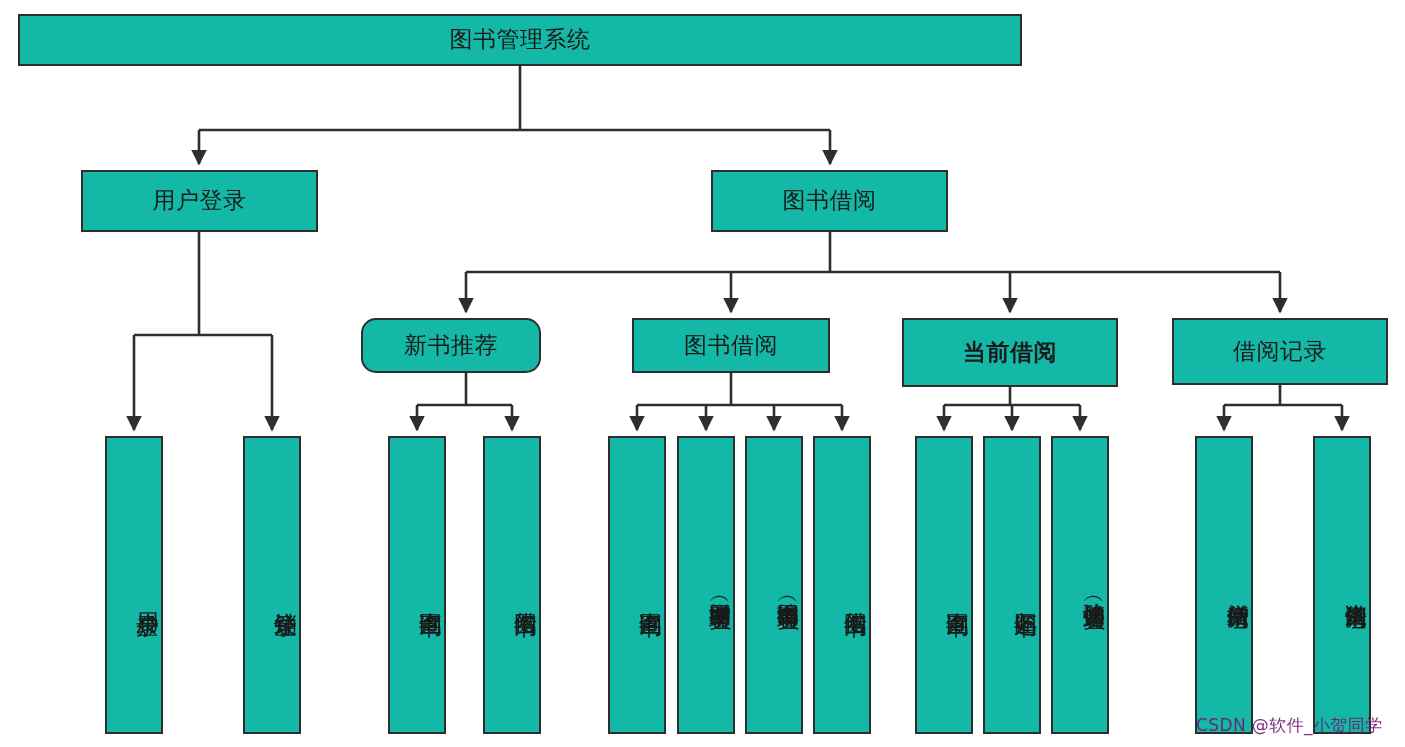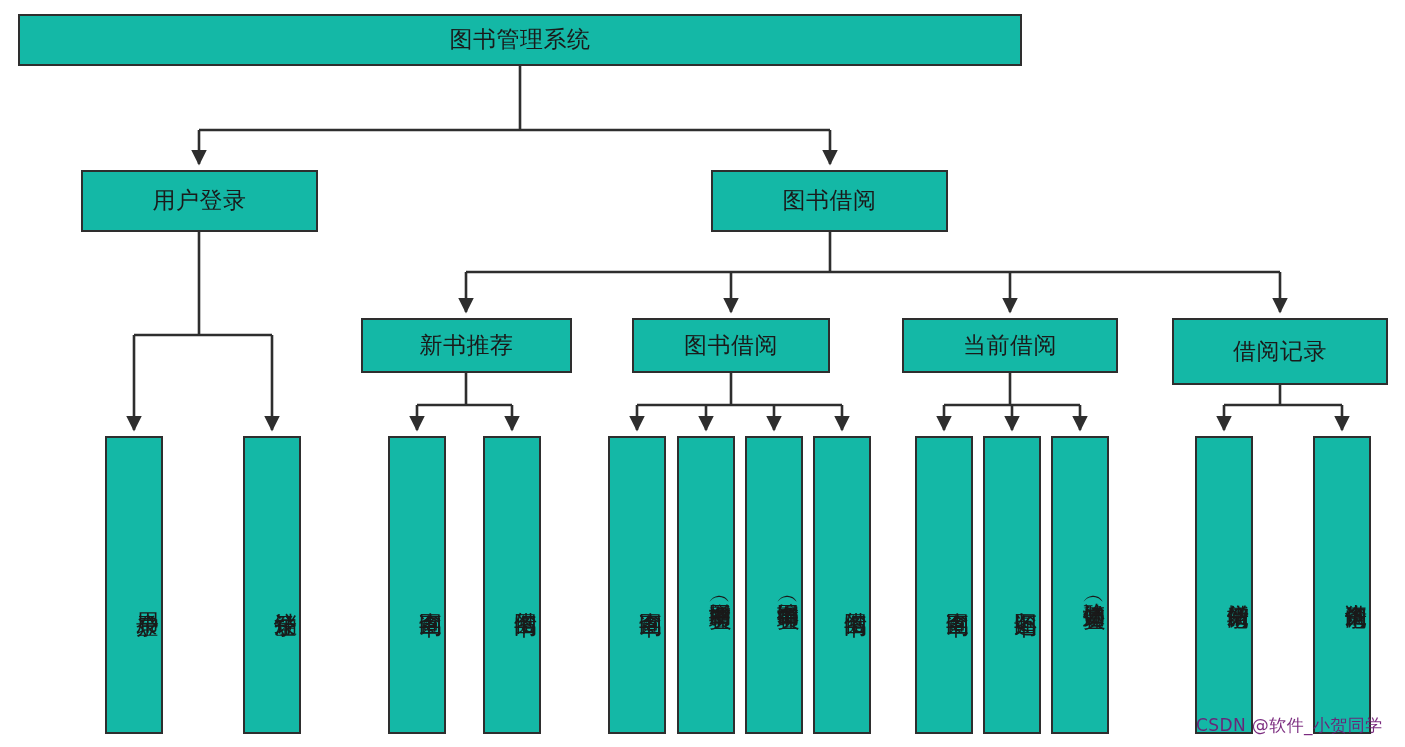"新书推荐" div.node { border-radius: none -> 15px; width: 211px -> 180px }
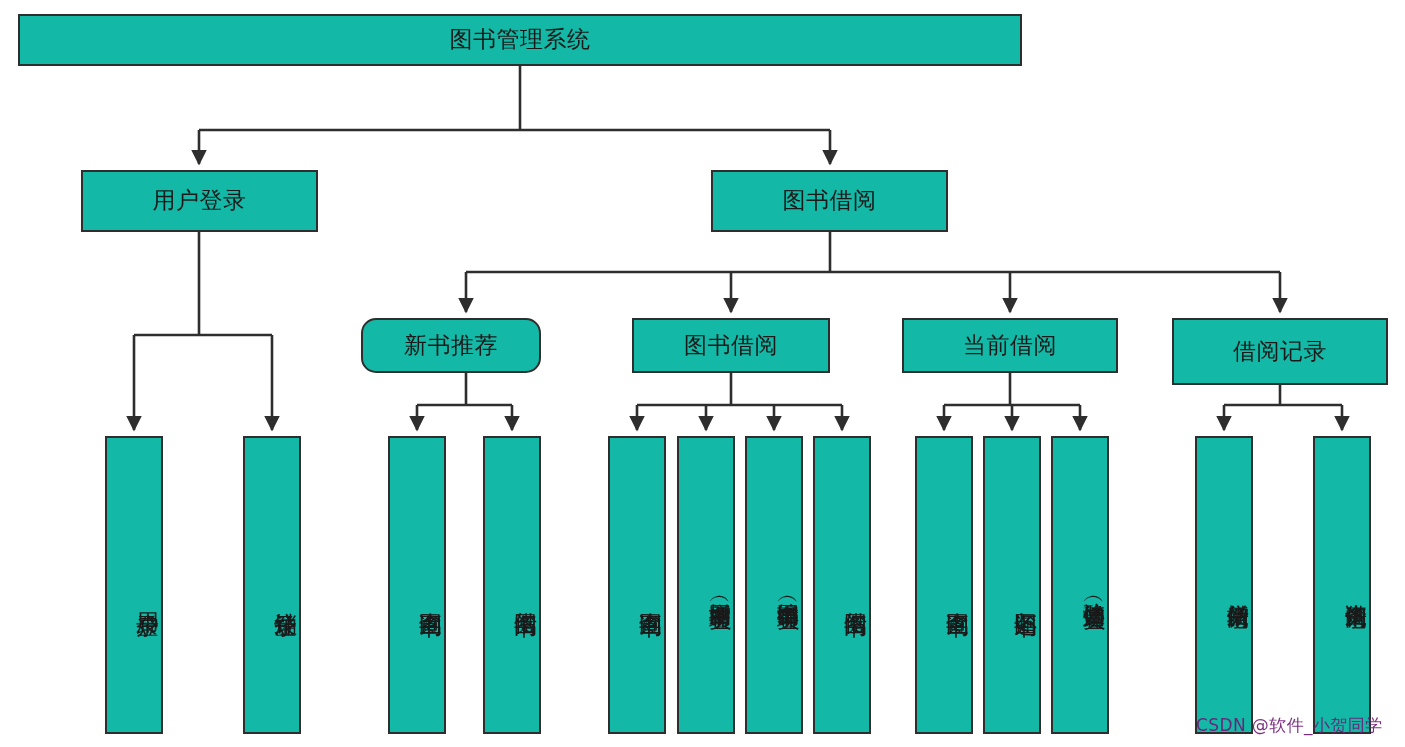"当前借阅" div.node { font-weight: none -> bold; height: 55px -> 69px }
